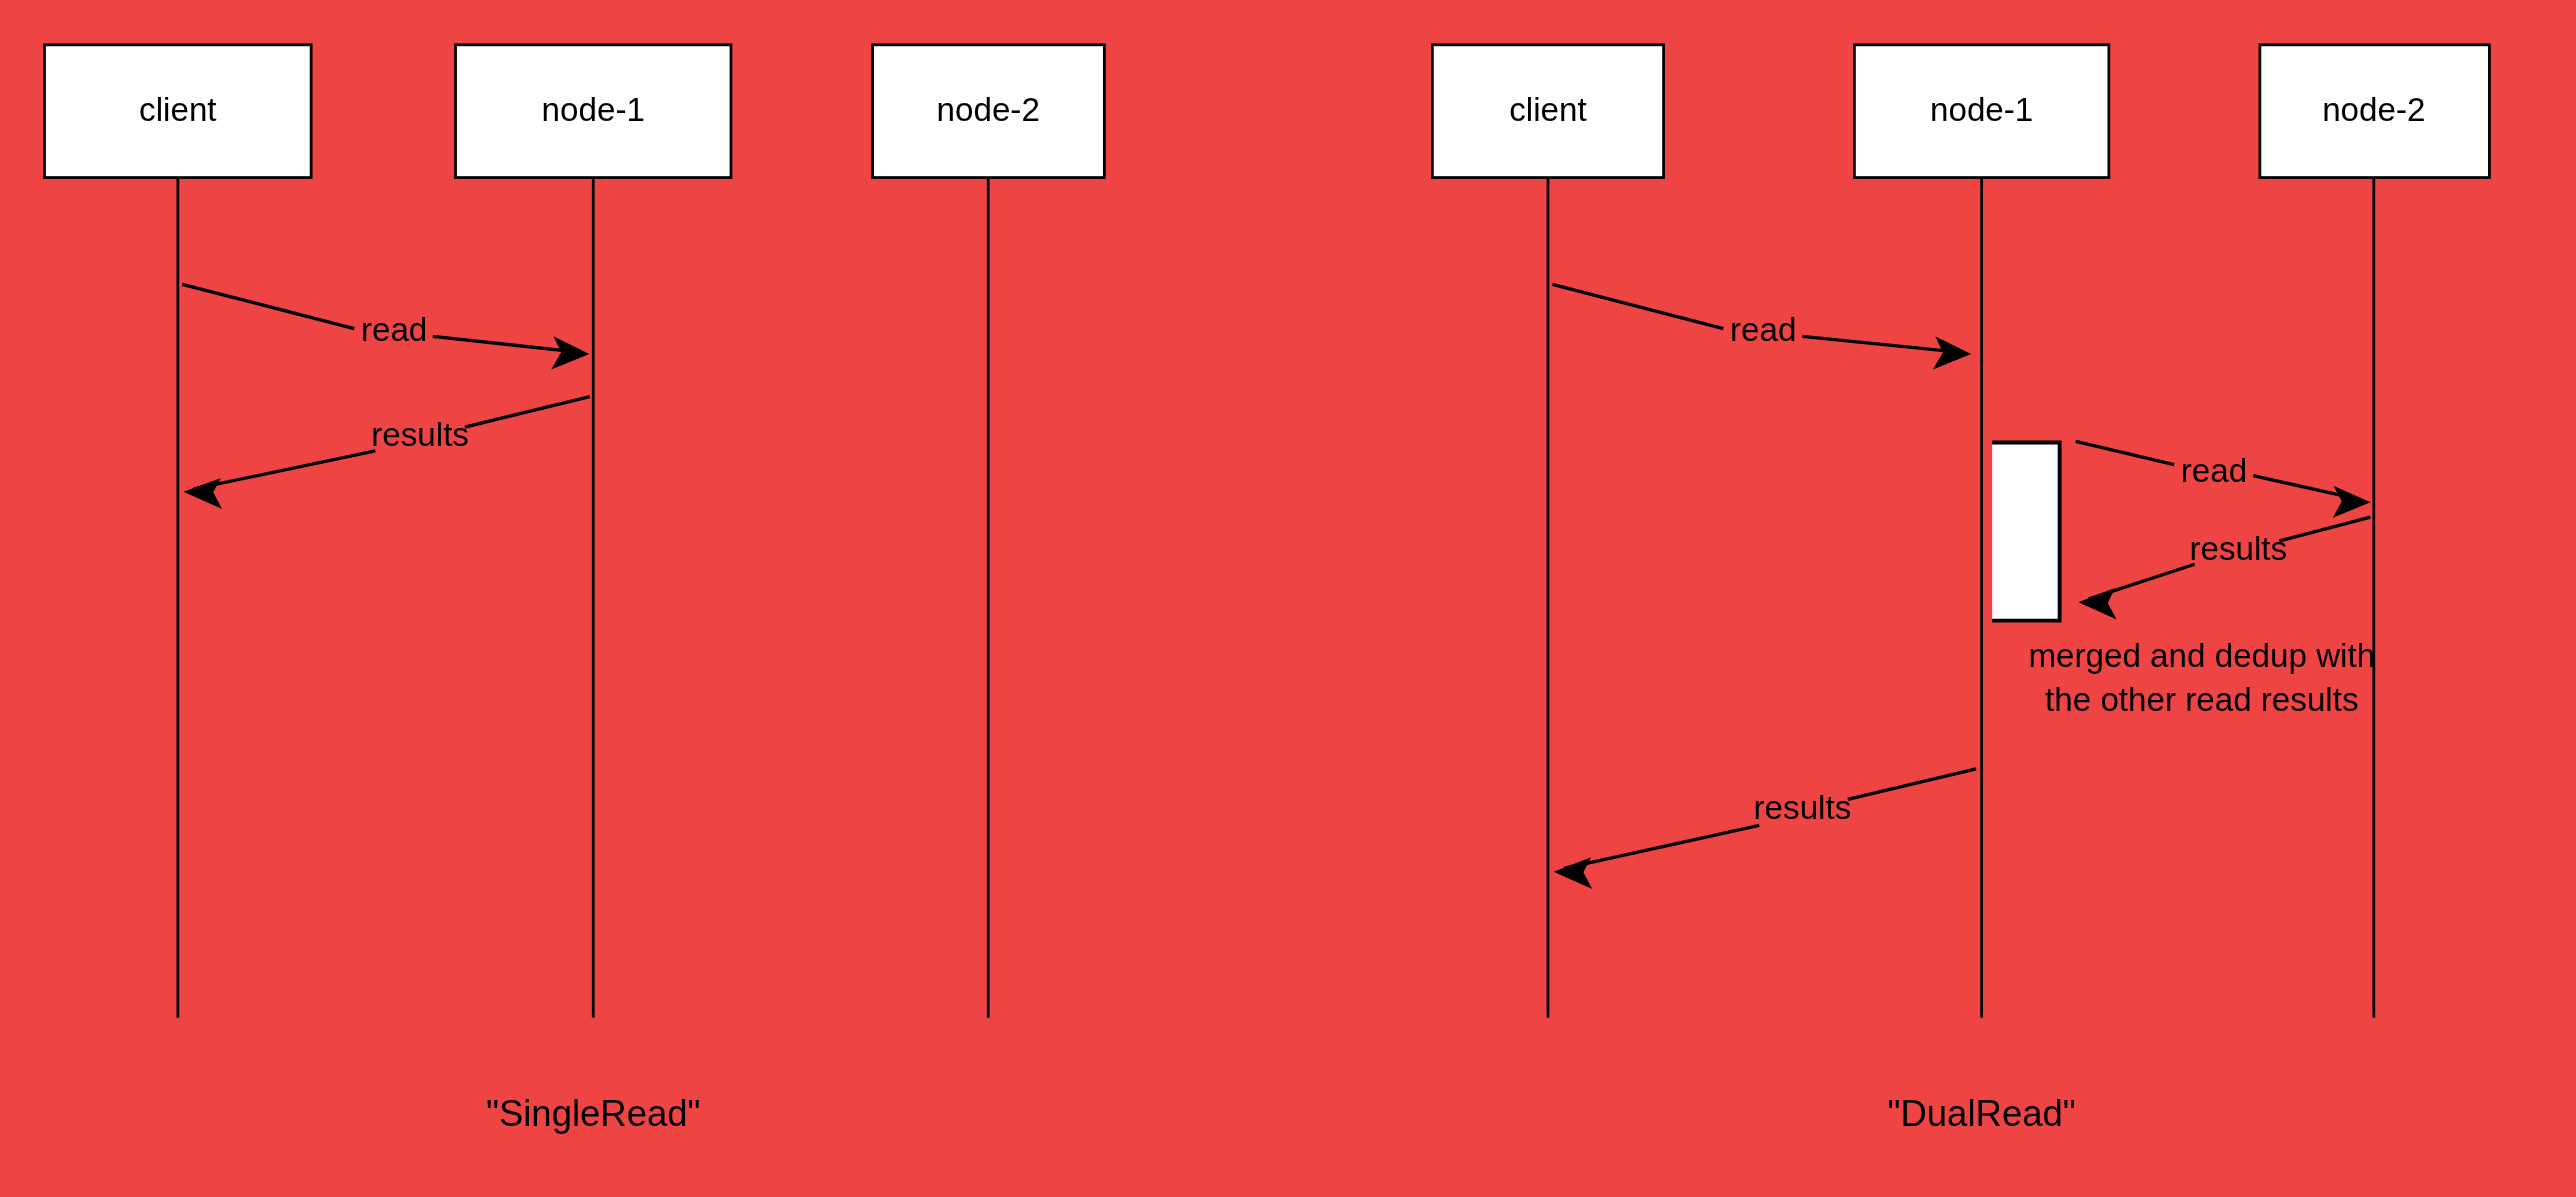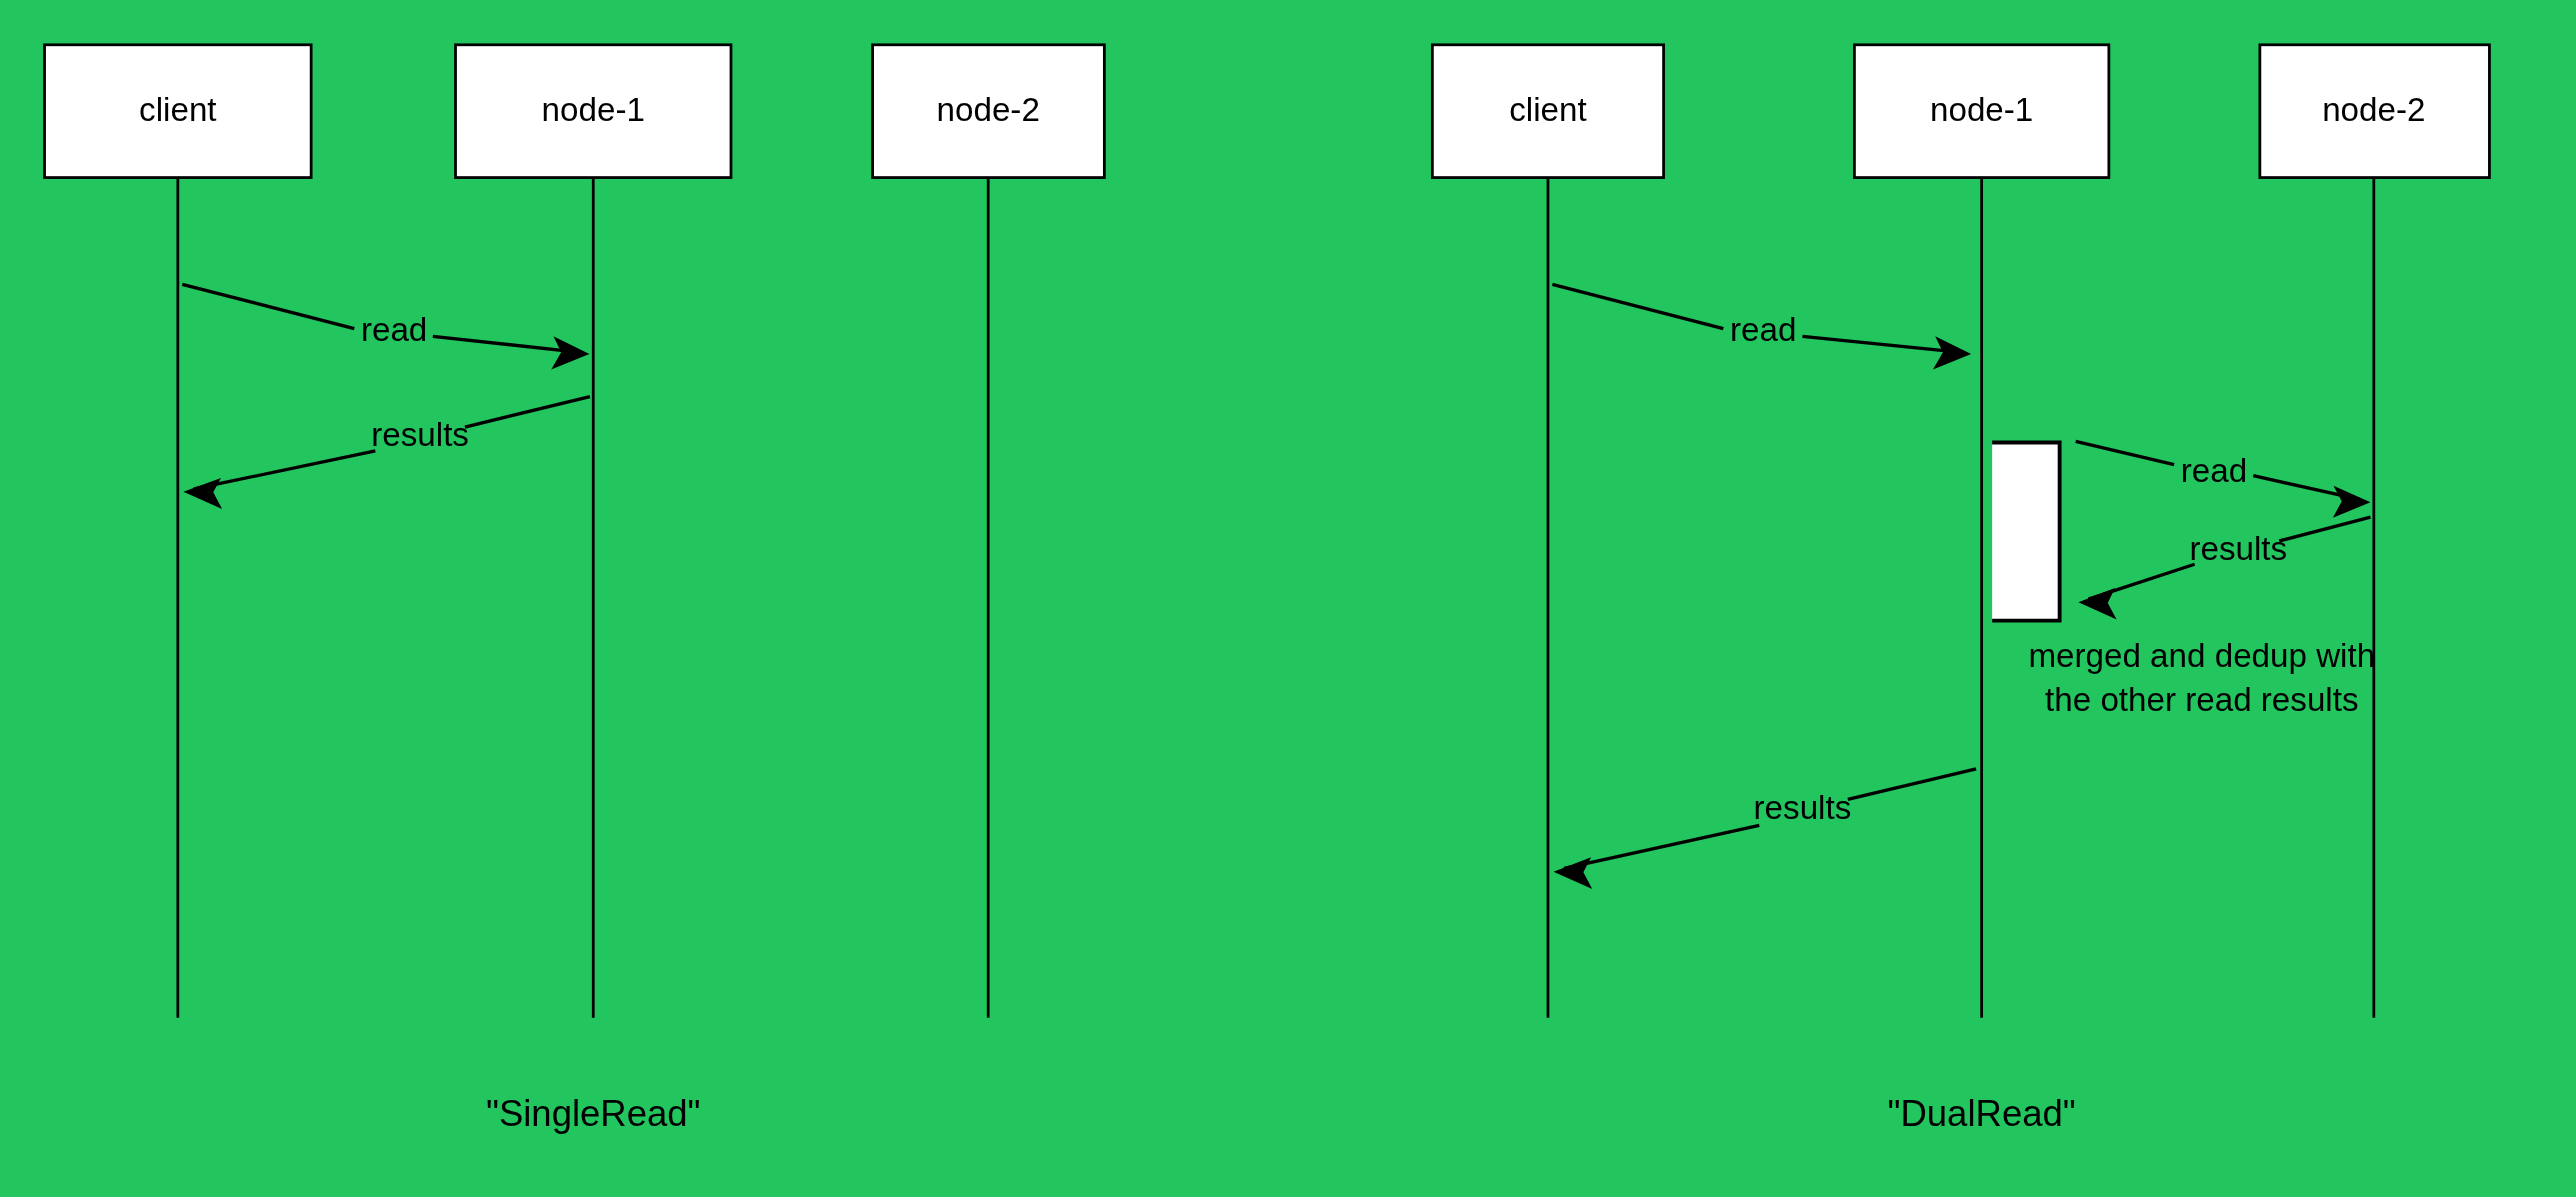"client" #diagram-root { background: #22c55e -> #ef4444 }
